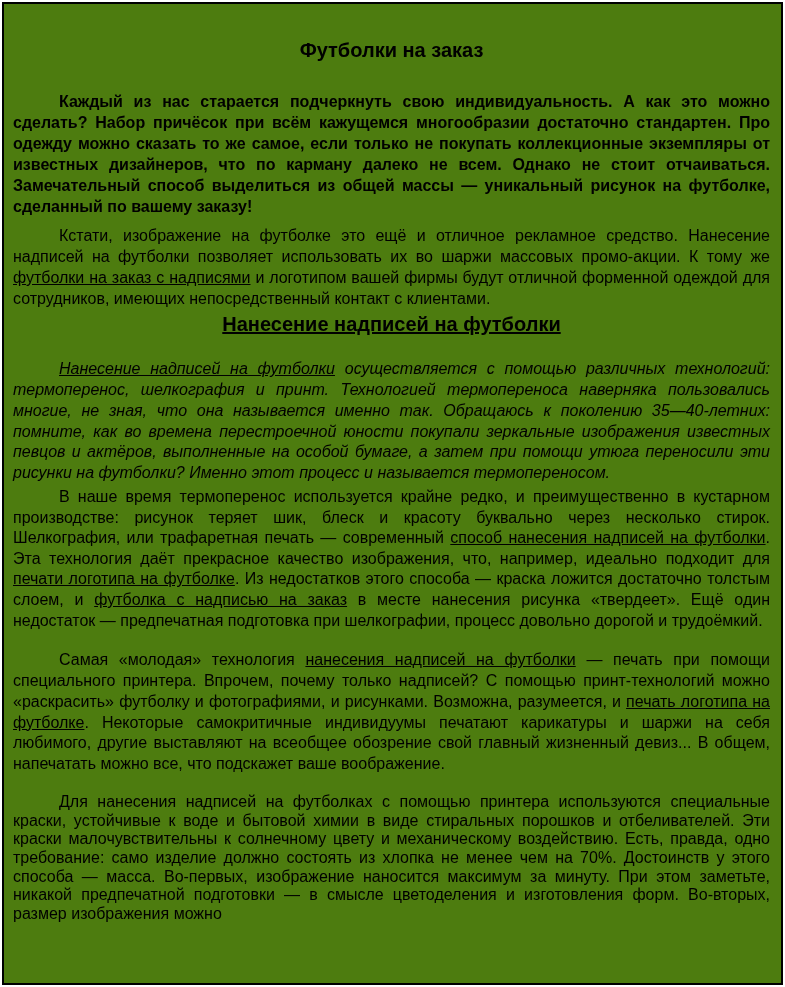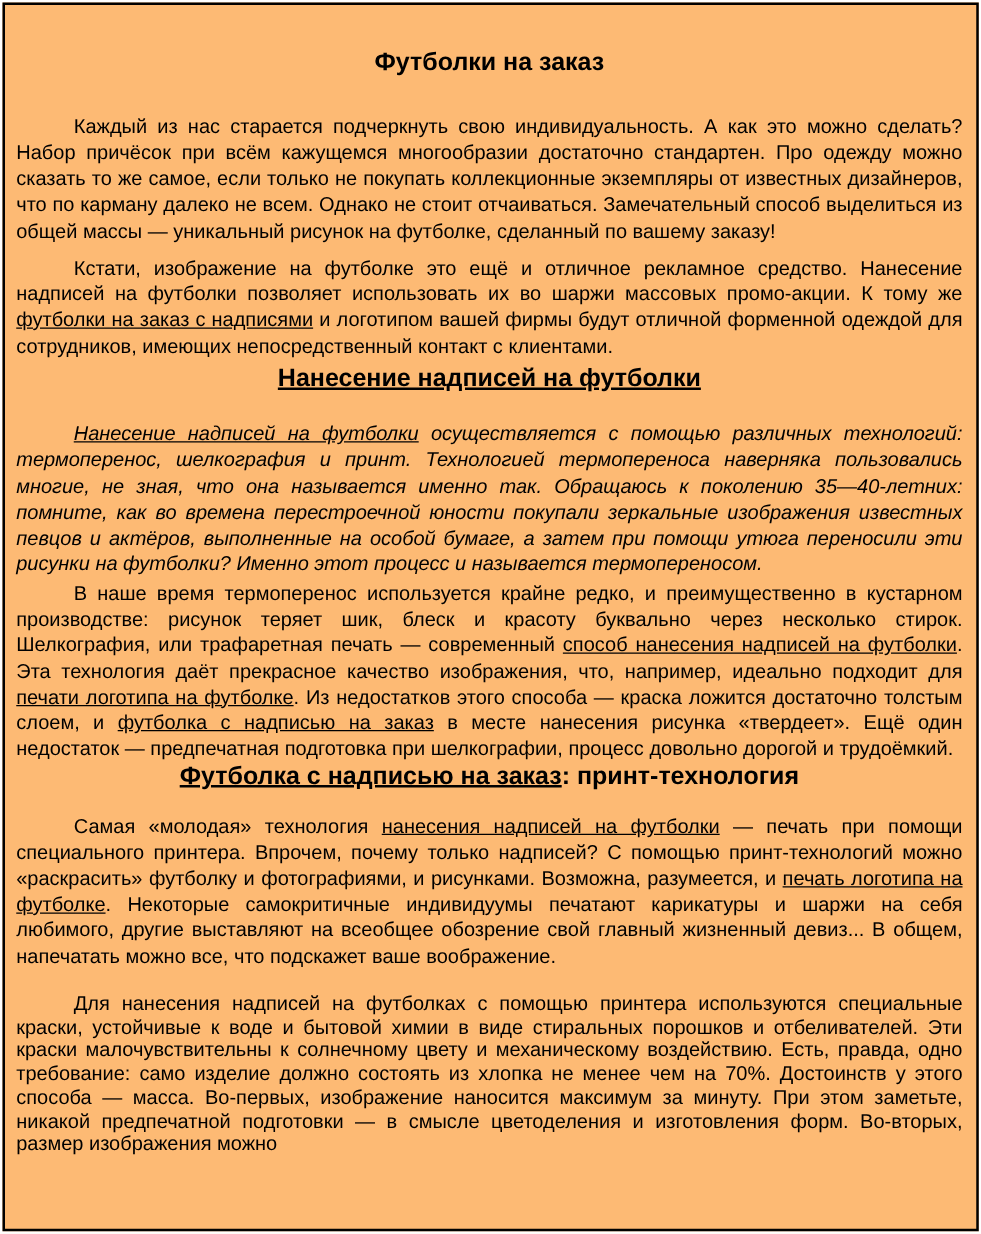"Футболки на заказ" .page { background: #fdba74 -> #4d7c0f }
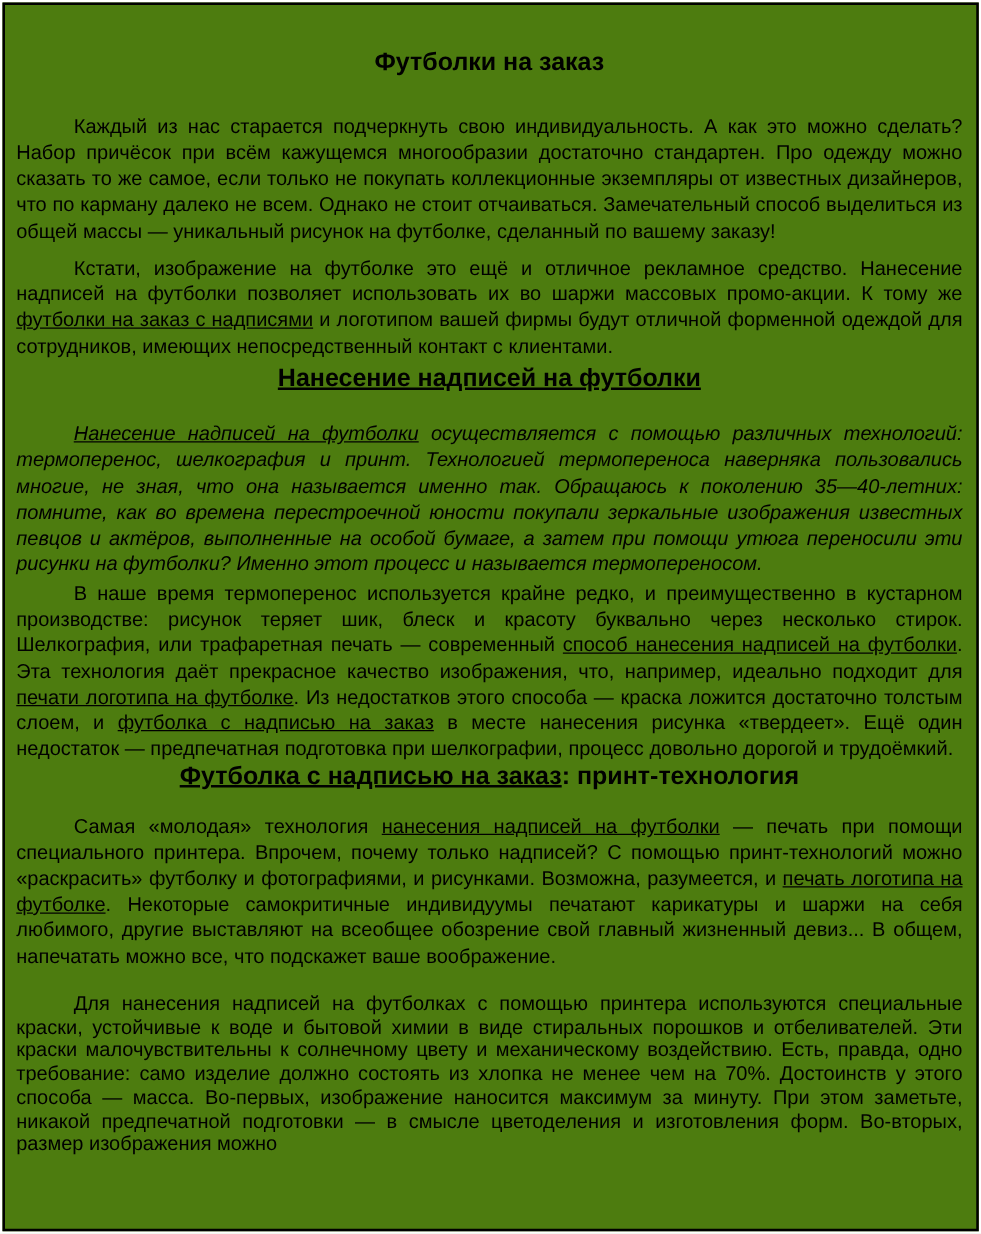"Каждый из нас старается подчеркнуть" .bold { font-weight: normal -> bold }
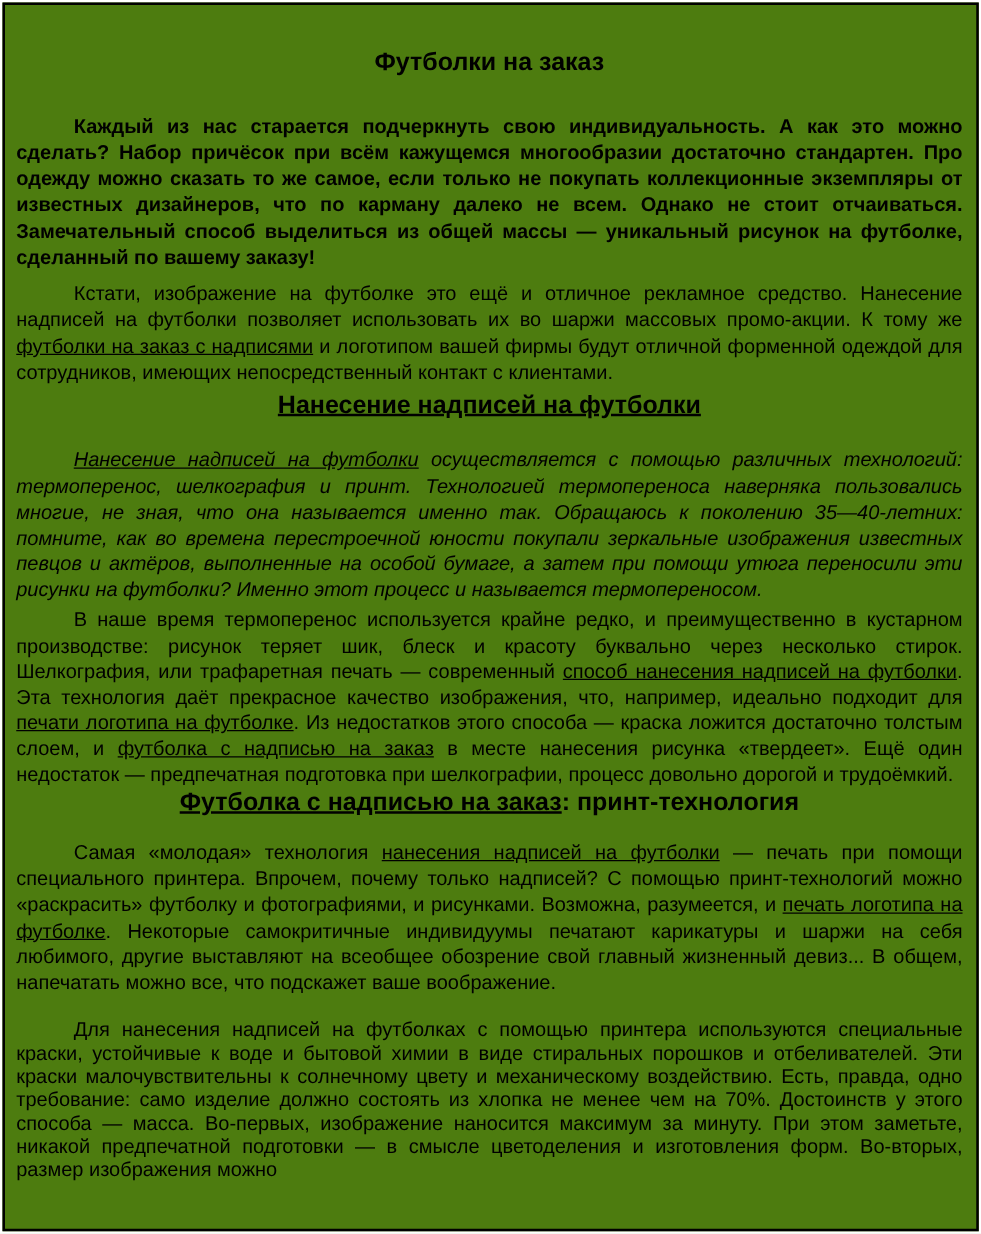"Футболка с надписью на заказ:" div.heading { html: <div><span>Футболка с надписью на заказ</span><span>: принт-технология</span></div> -> none }
